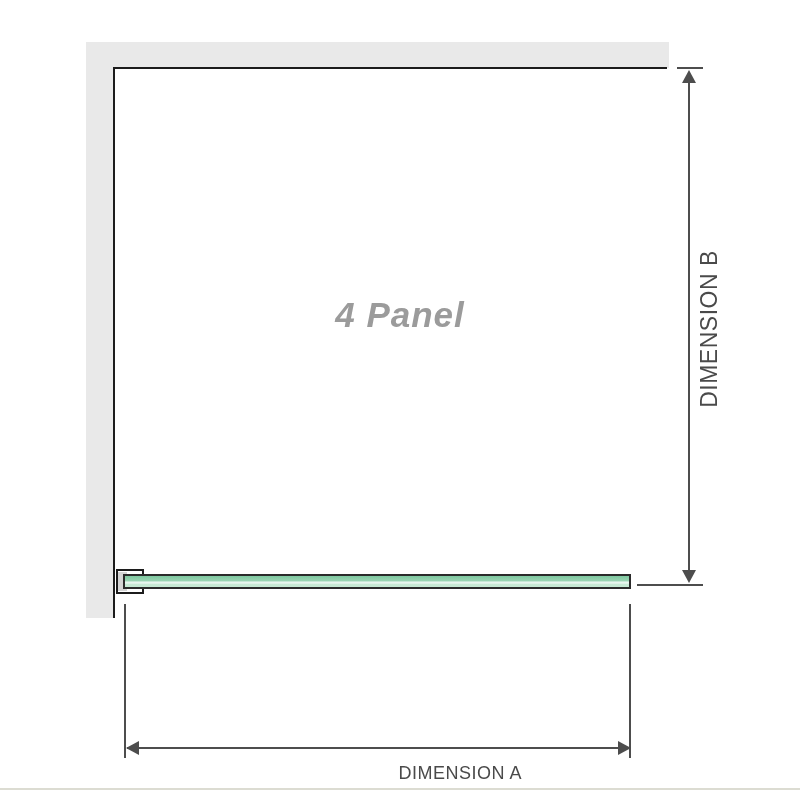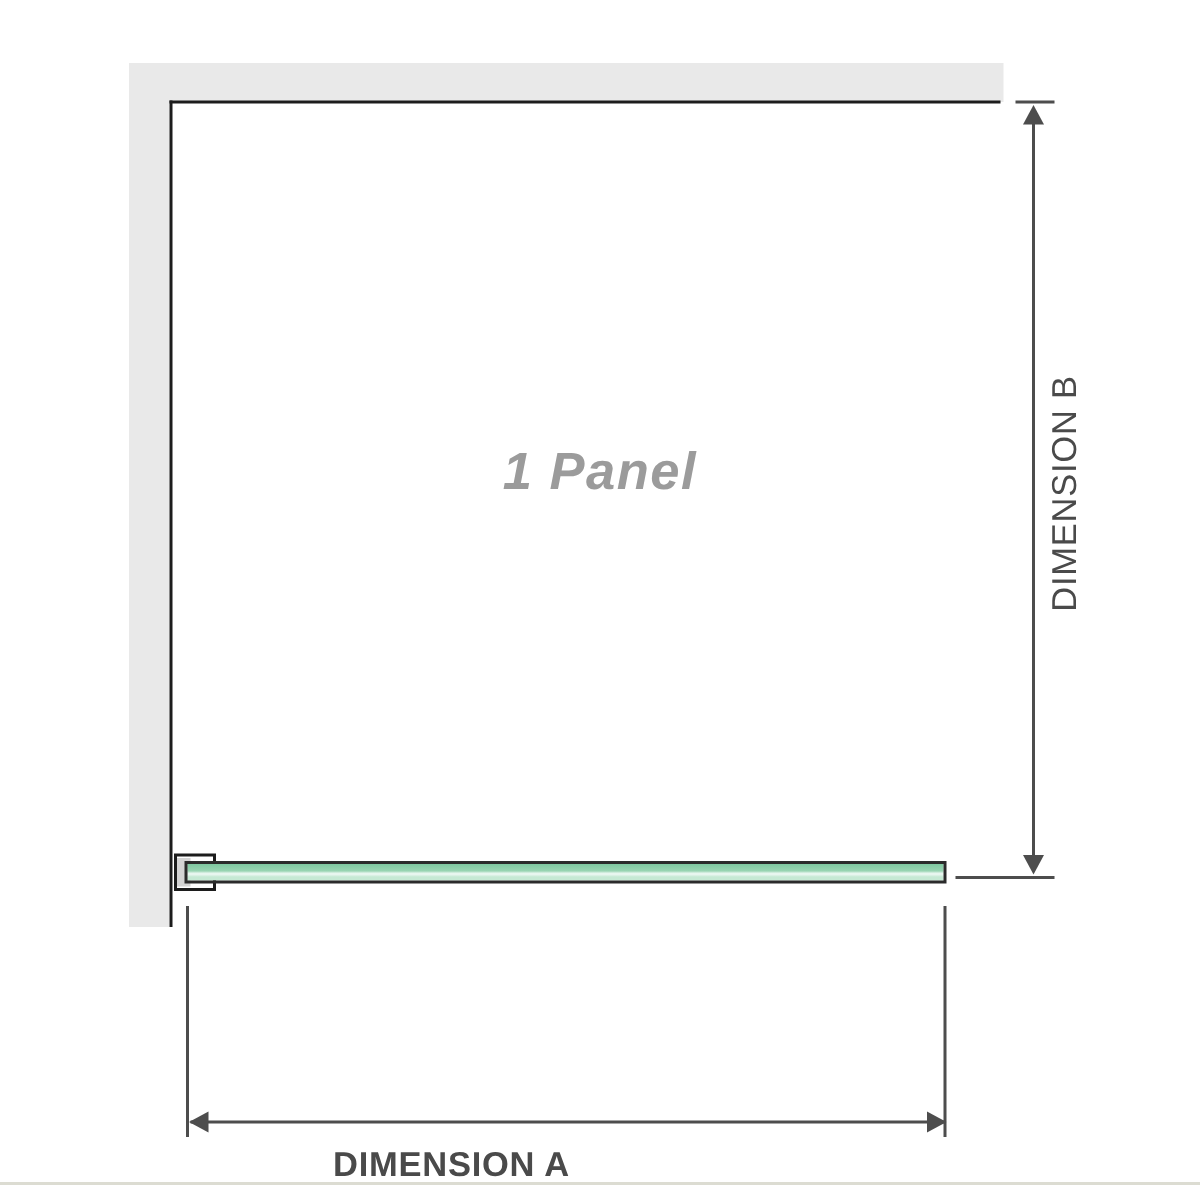"1 Panel" div.abs { text: 1 -> 4 }
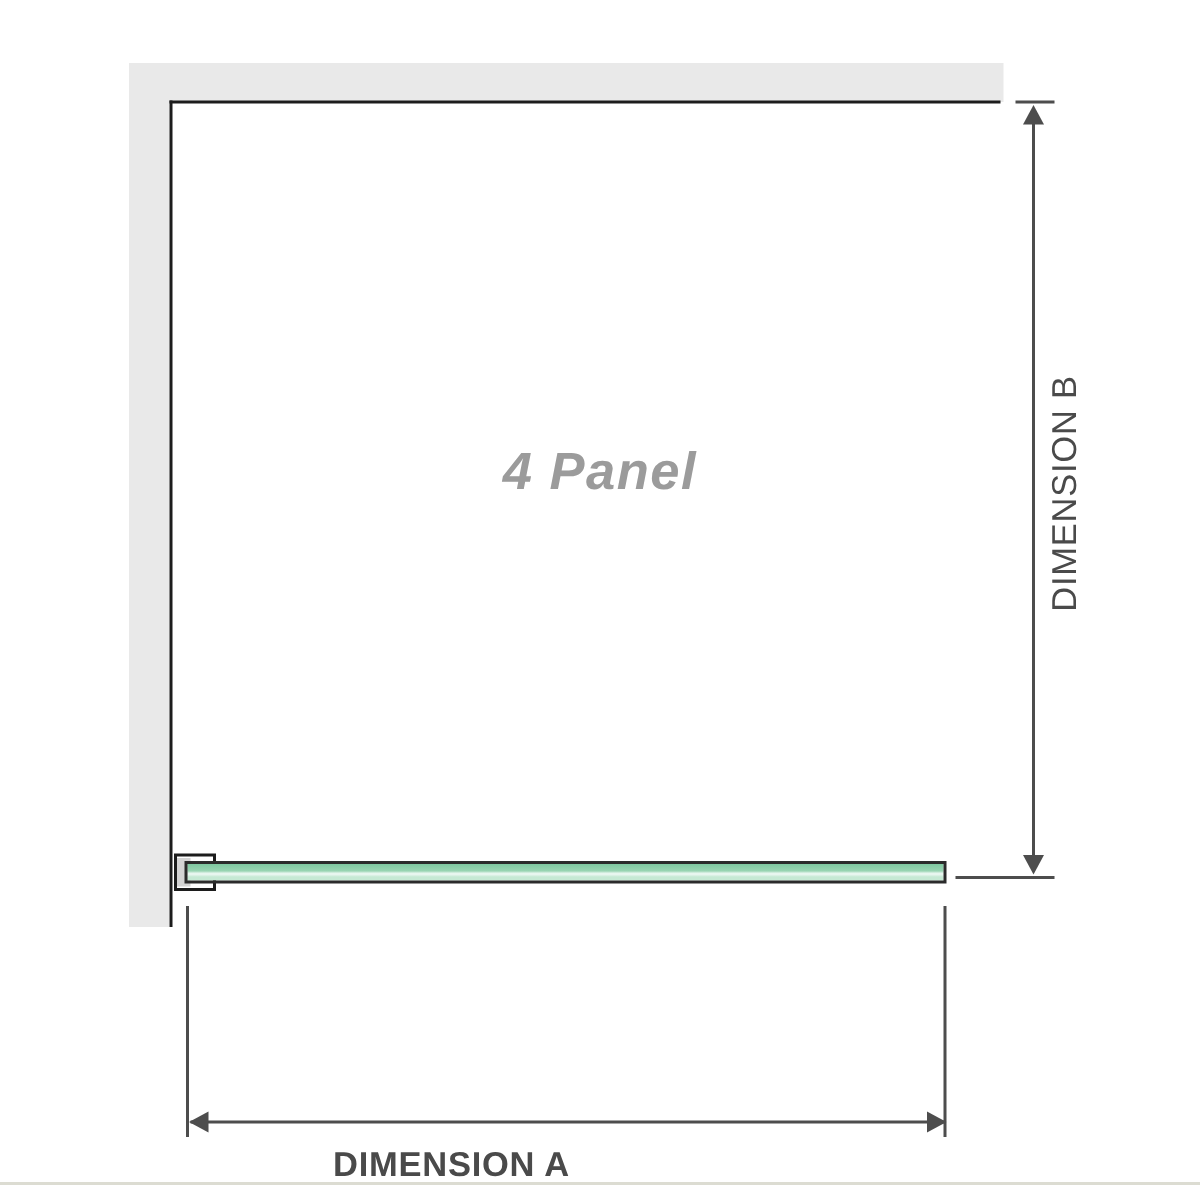"DIMENSION A" .dim-a-label { font-size: 23px -> 18px; font-weight: bold -> none; text-align: left -> right }
